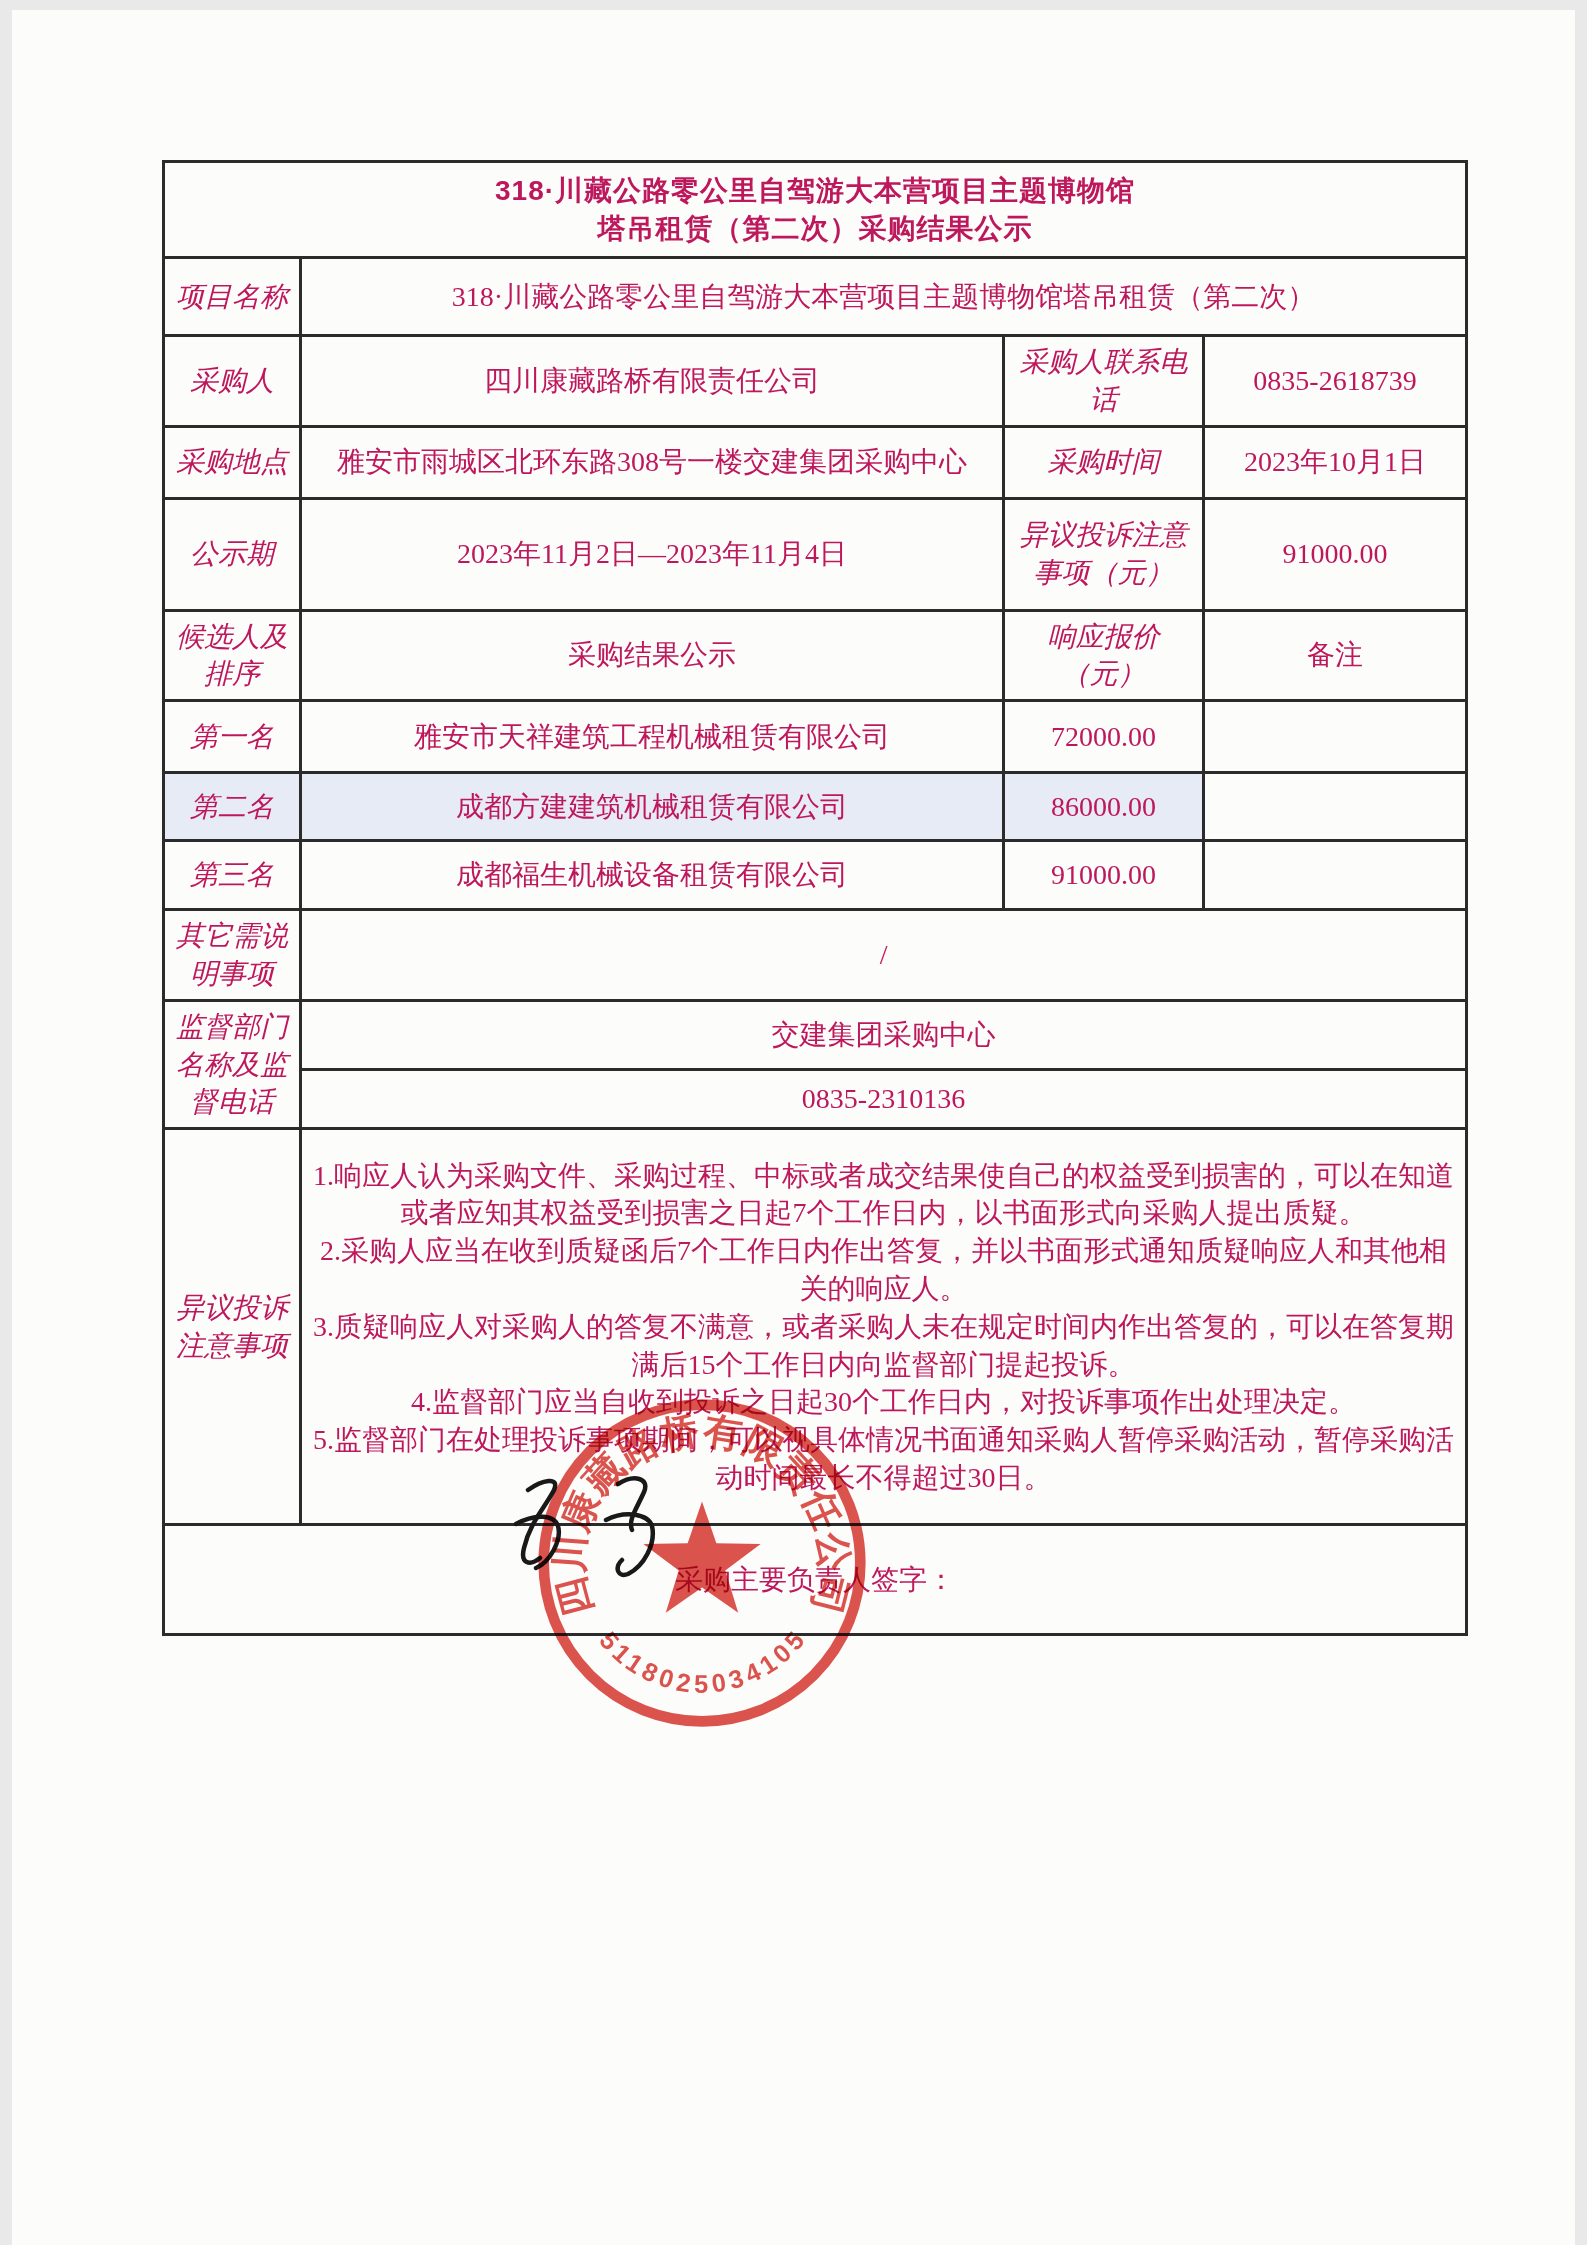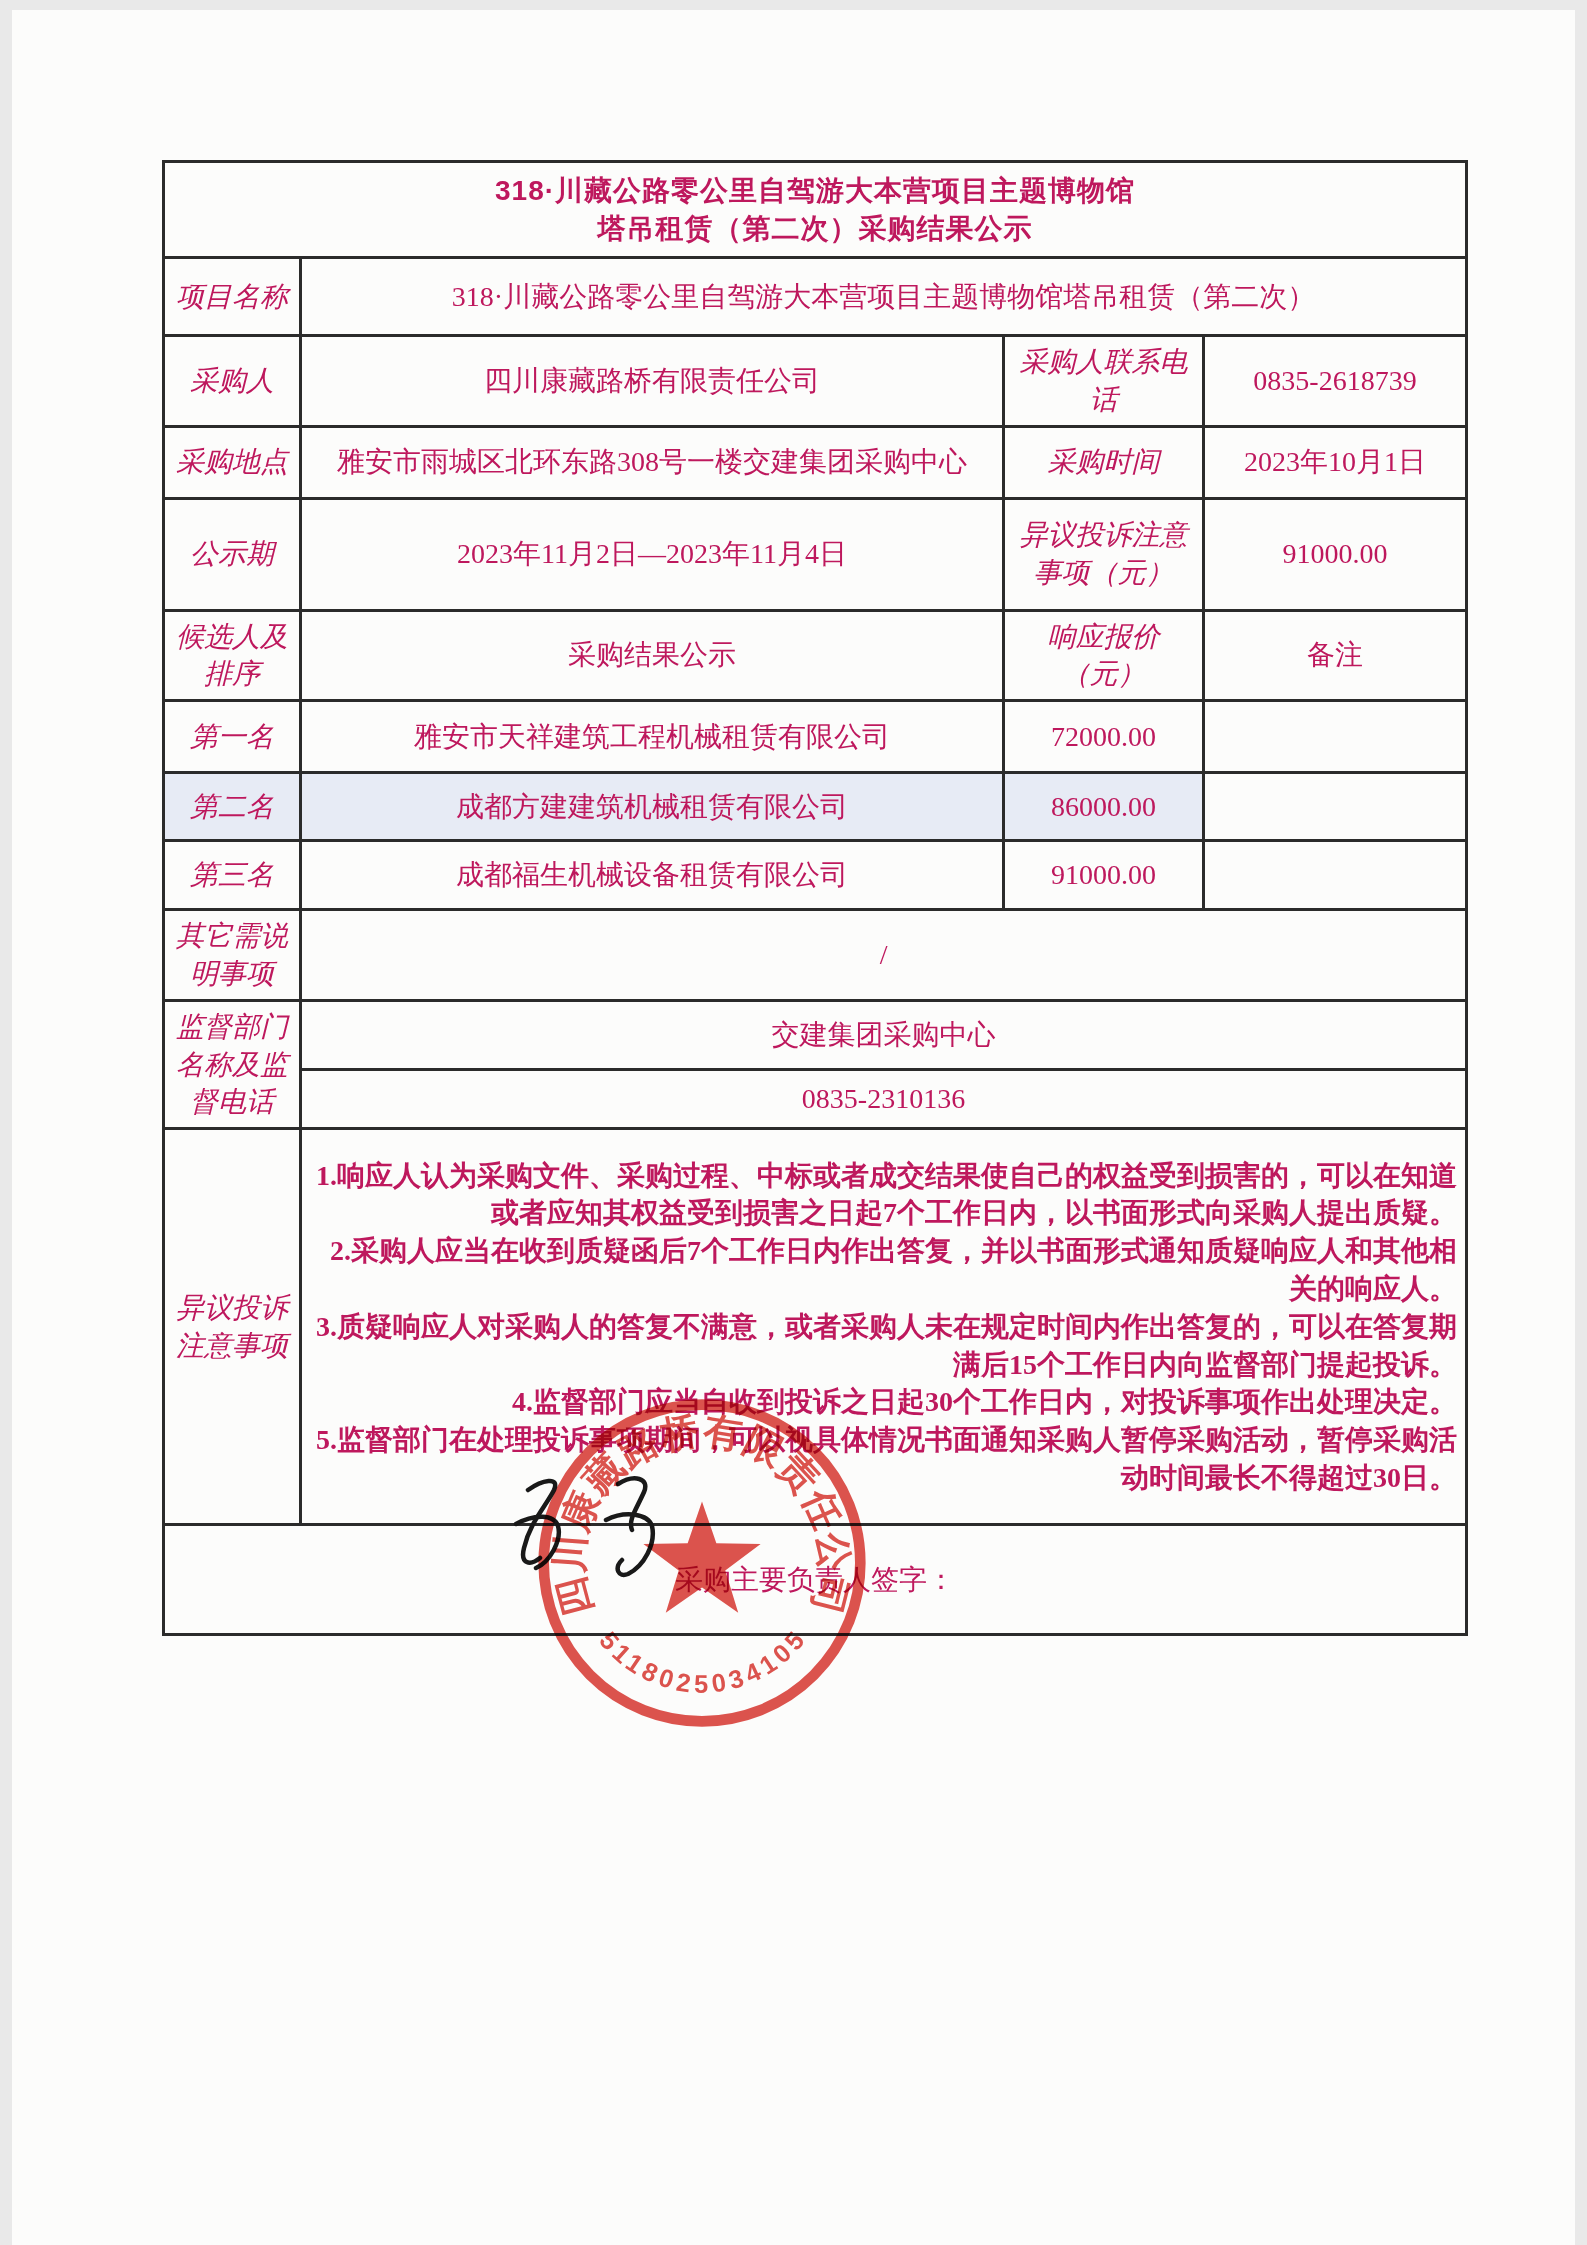"1.响应人认为采购文件、采购过程、中标或者成交结果使自己的权益受到损害的，可以在" td.objection-cell .obj-item { font-weight: bold -> none; text-align: right -> center }
